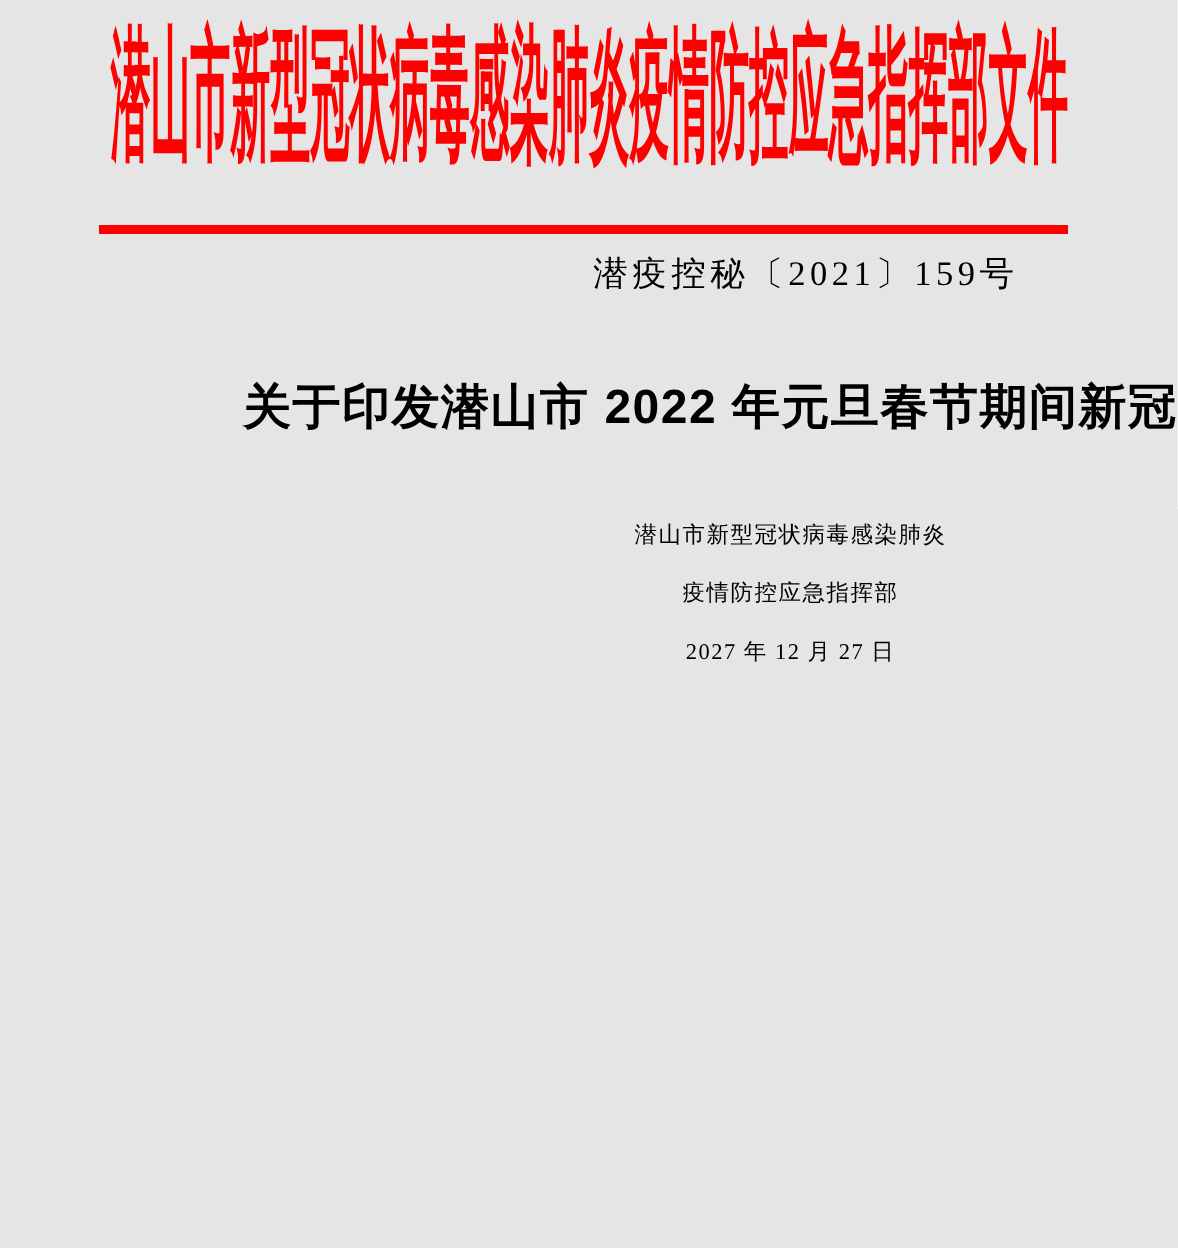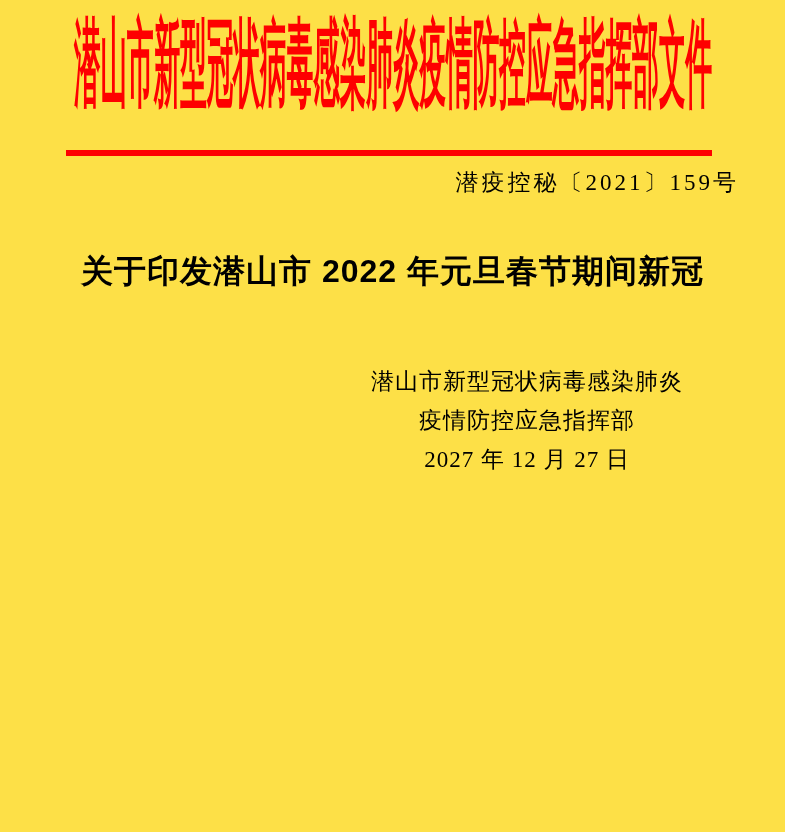"潜山市新型冠状病毒感染肺炎疫情防控应急指挥部文件" .page { background: #fde047 -> #e5e5e5 }
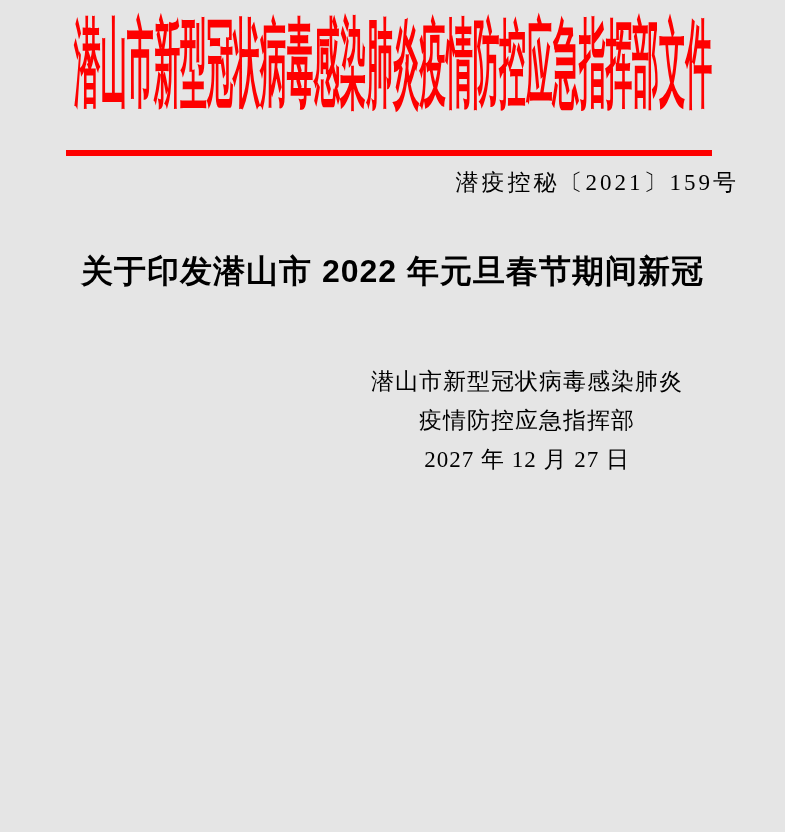"潜疫控秘〔2021〕159号" .ref-number { padding-right: 46px -> 106px }
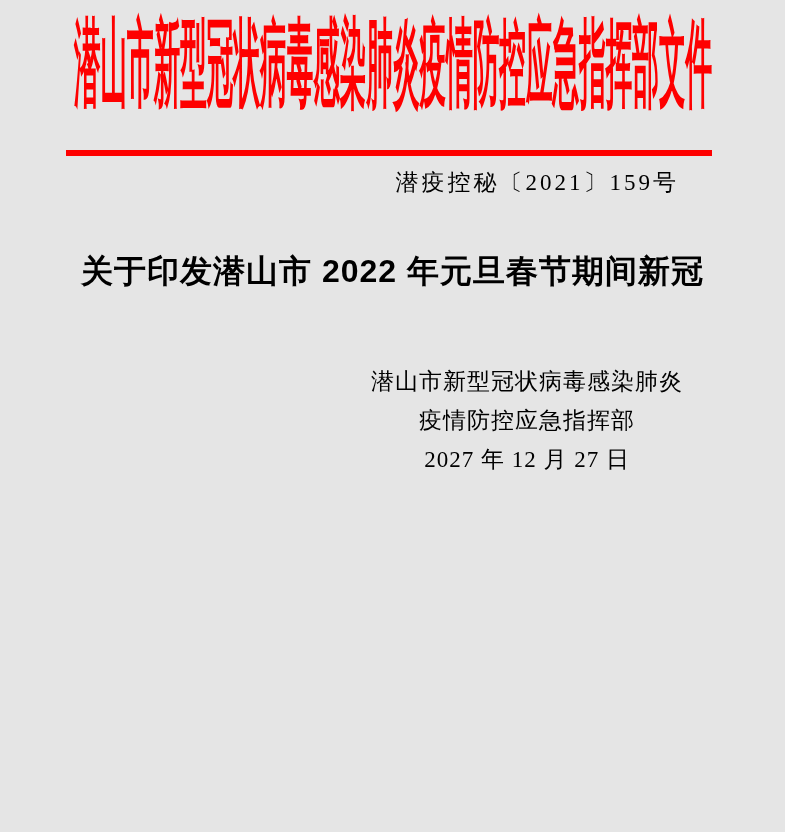"关于印发潜山市 2022 年元旦春节期间新冠" .doc-title { text-align: center -> right }
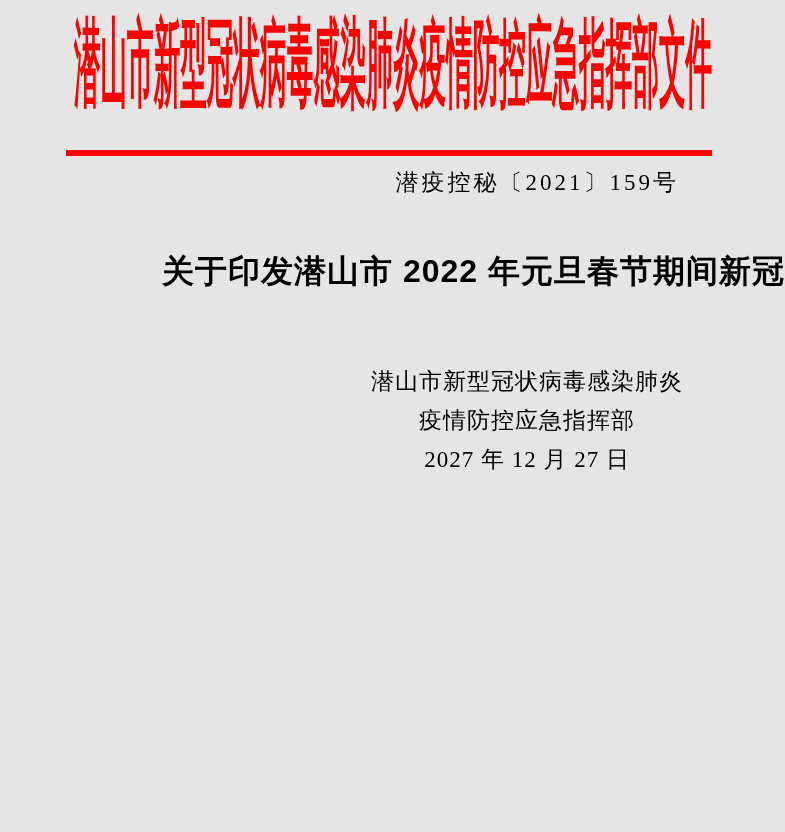"潜山市新型冠状病毒感染肺炎" .signature { font-size: 23px -> 15px; margin-top: 64px -> 40px }
